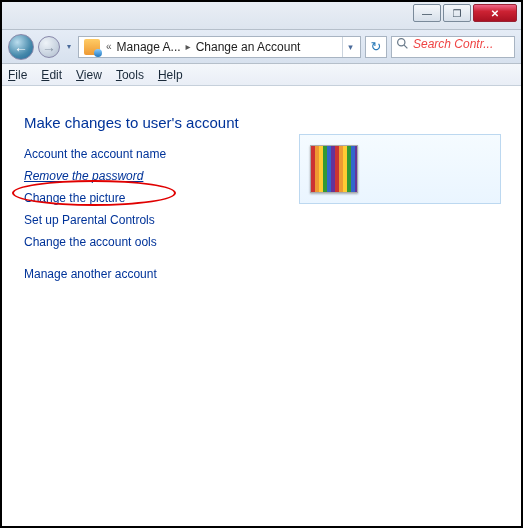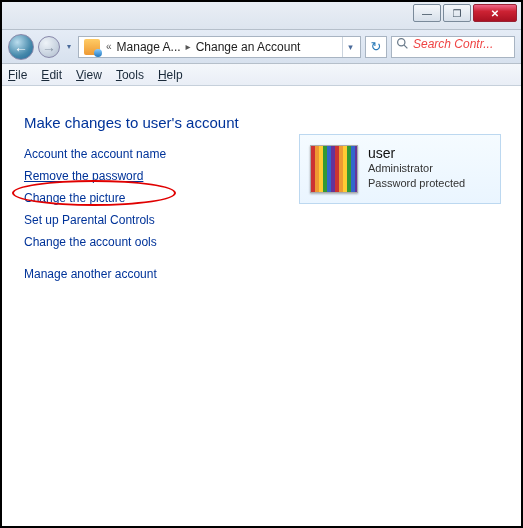"user" div { html: <div> <div>user</div> <div>Administrator</div> <div>Password protected</div> </div> -> none }
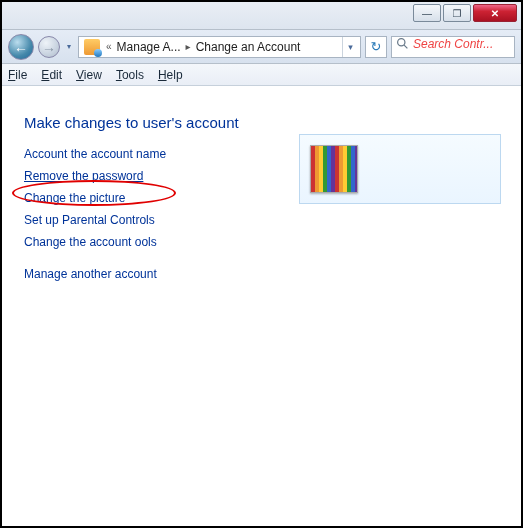"Remove the password" .link-emph { font-style: none -> italic }
